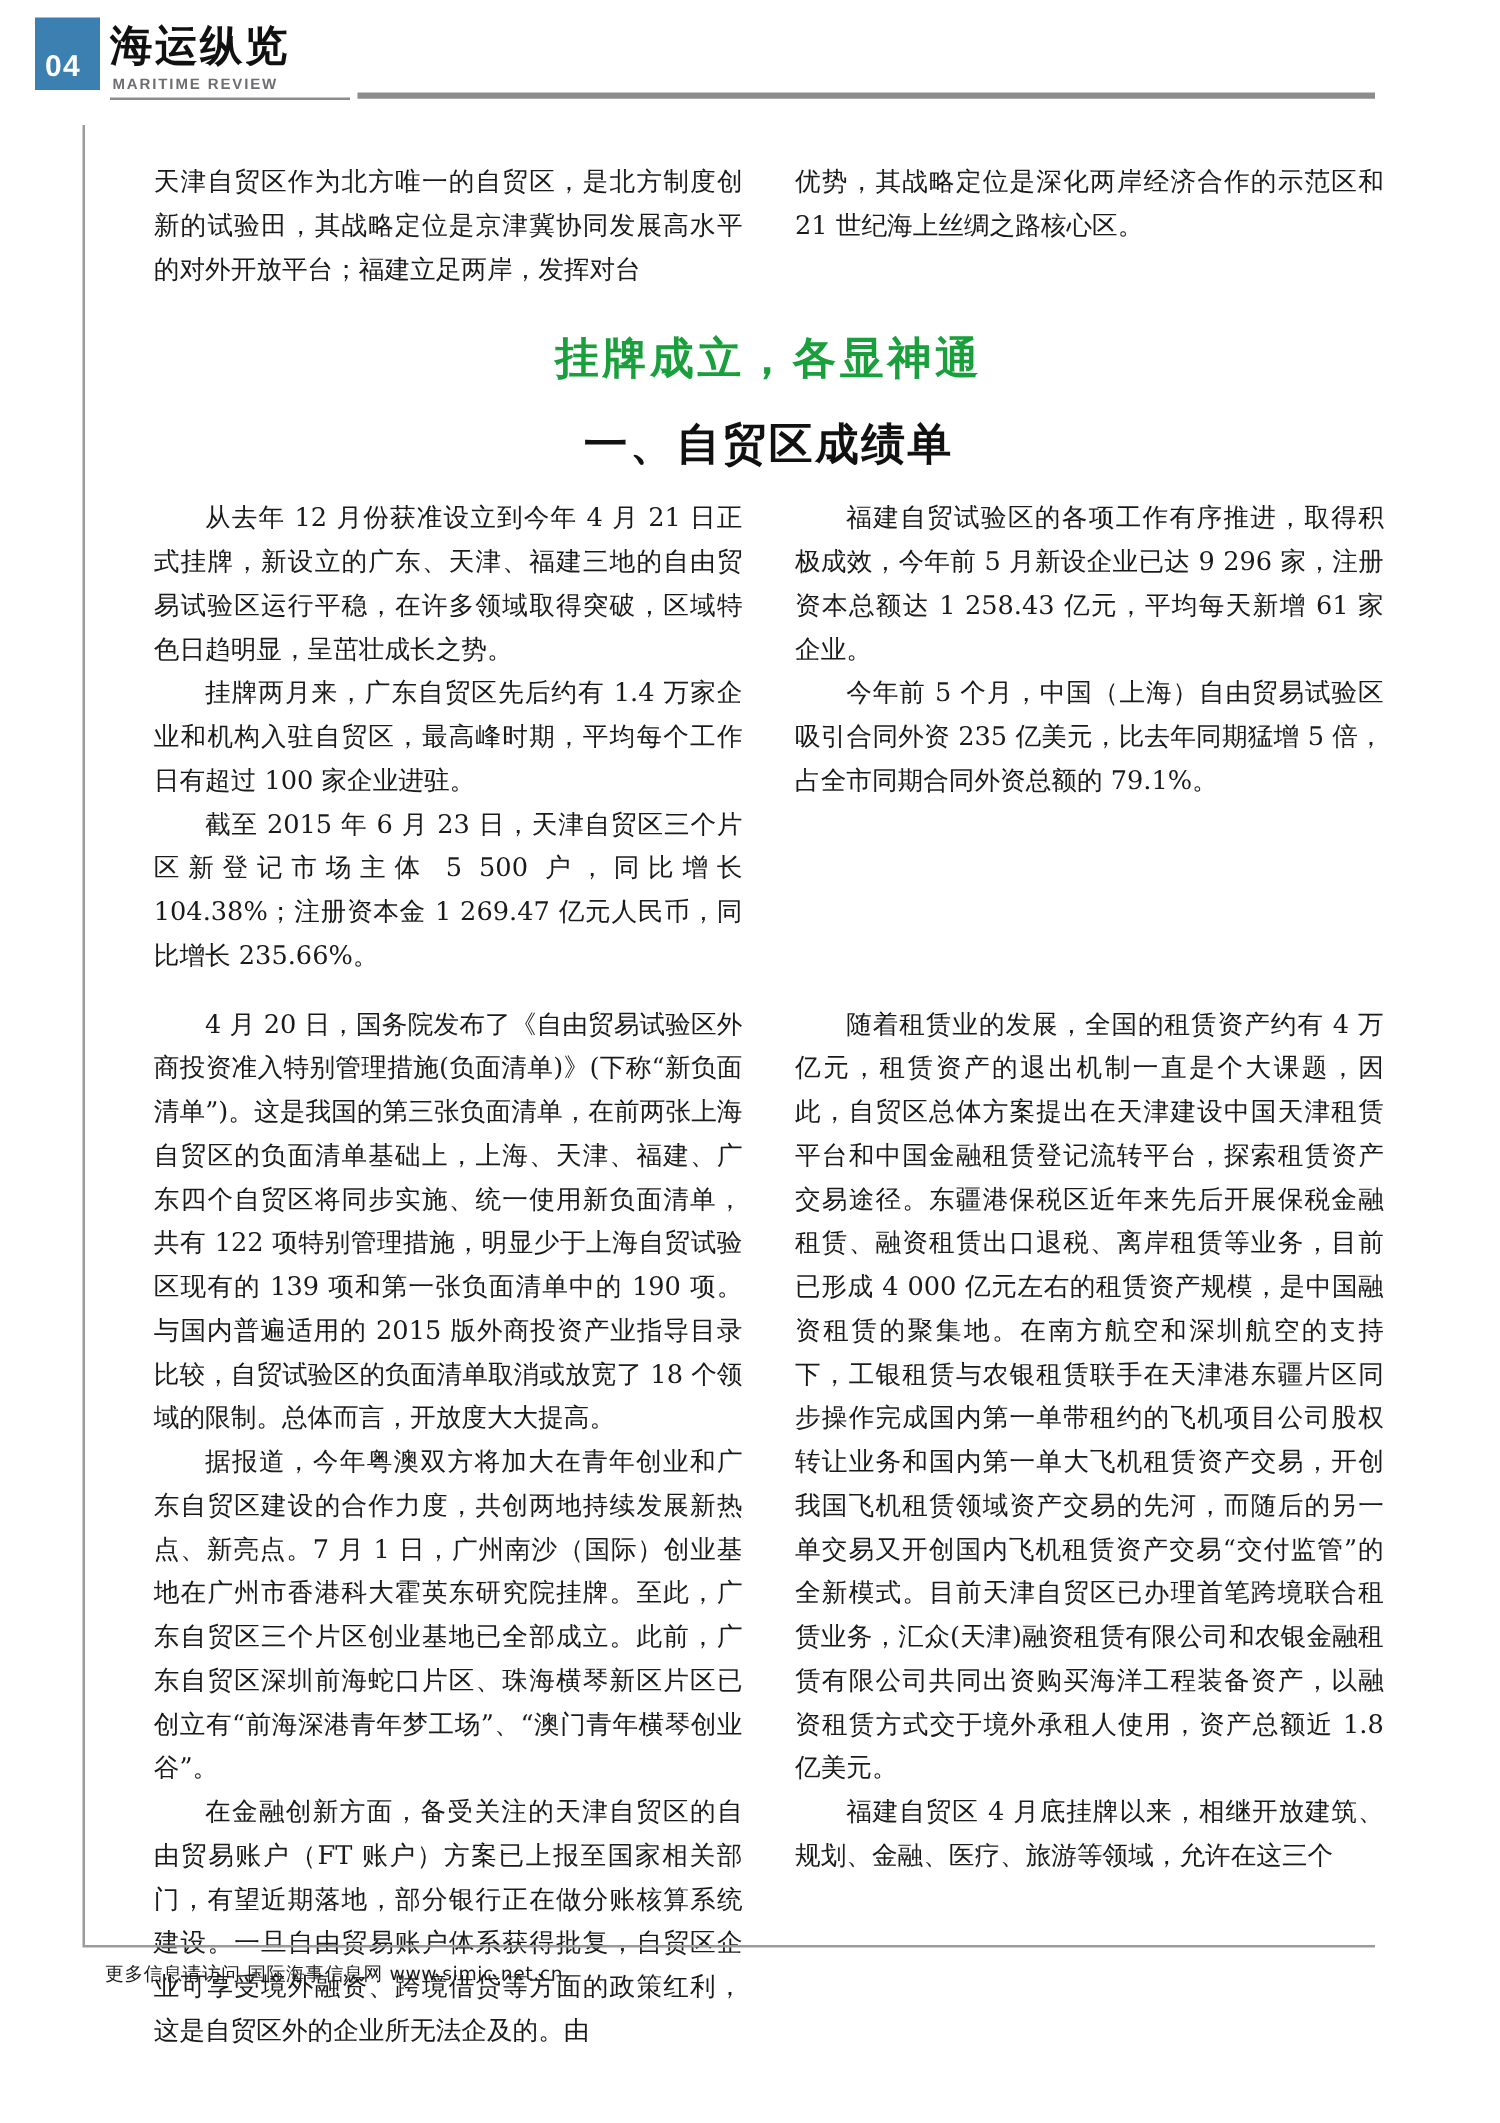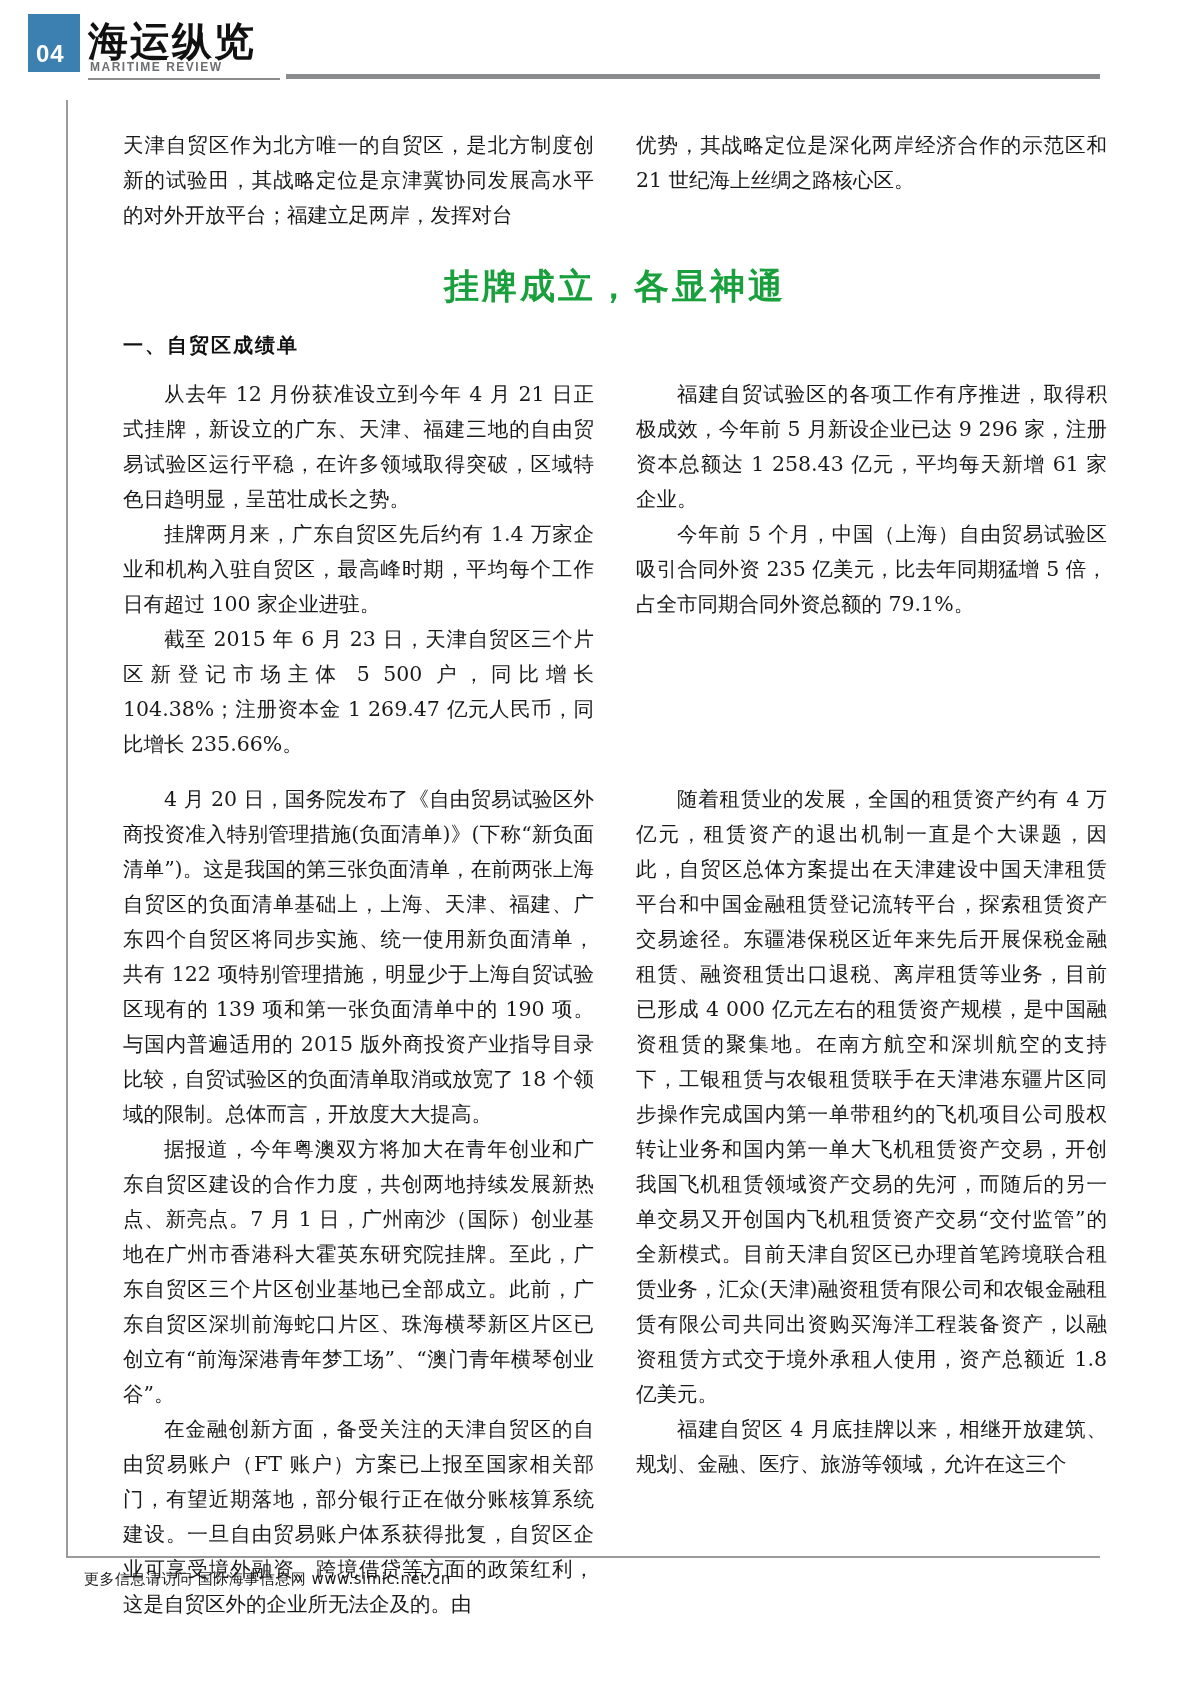"海运纵览" .header-cn { font-size: 40px -> 34px }
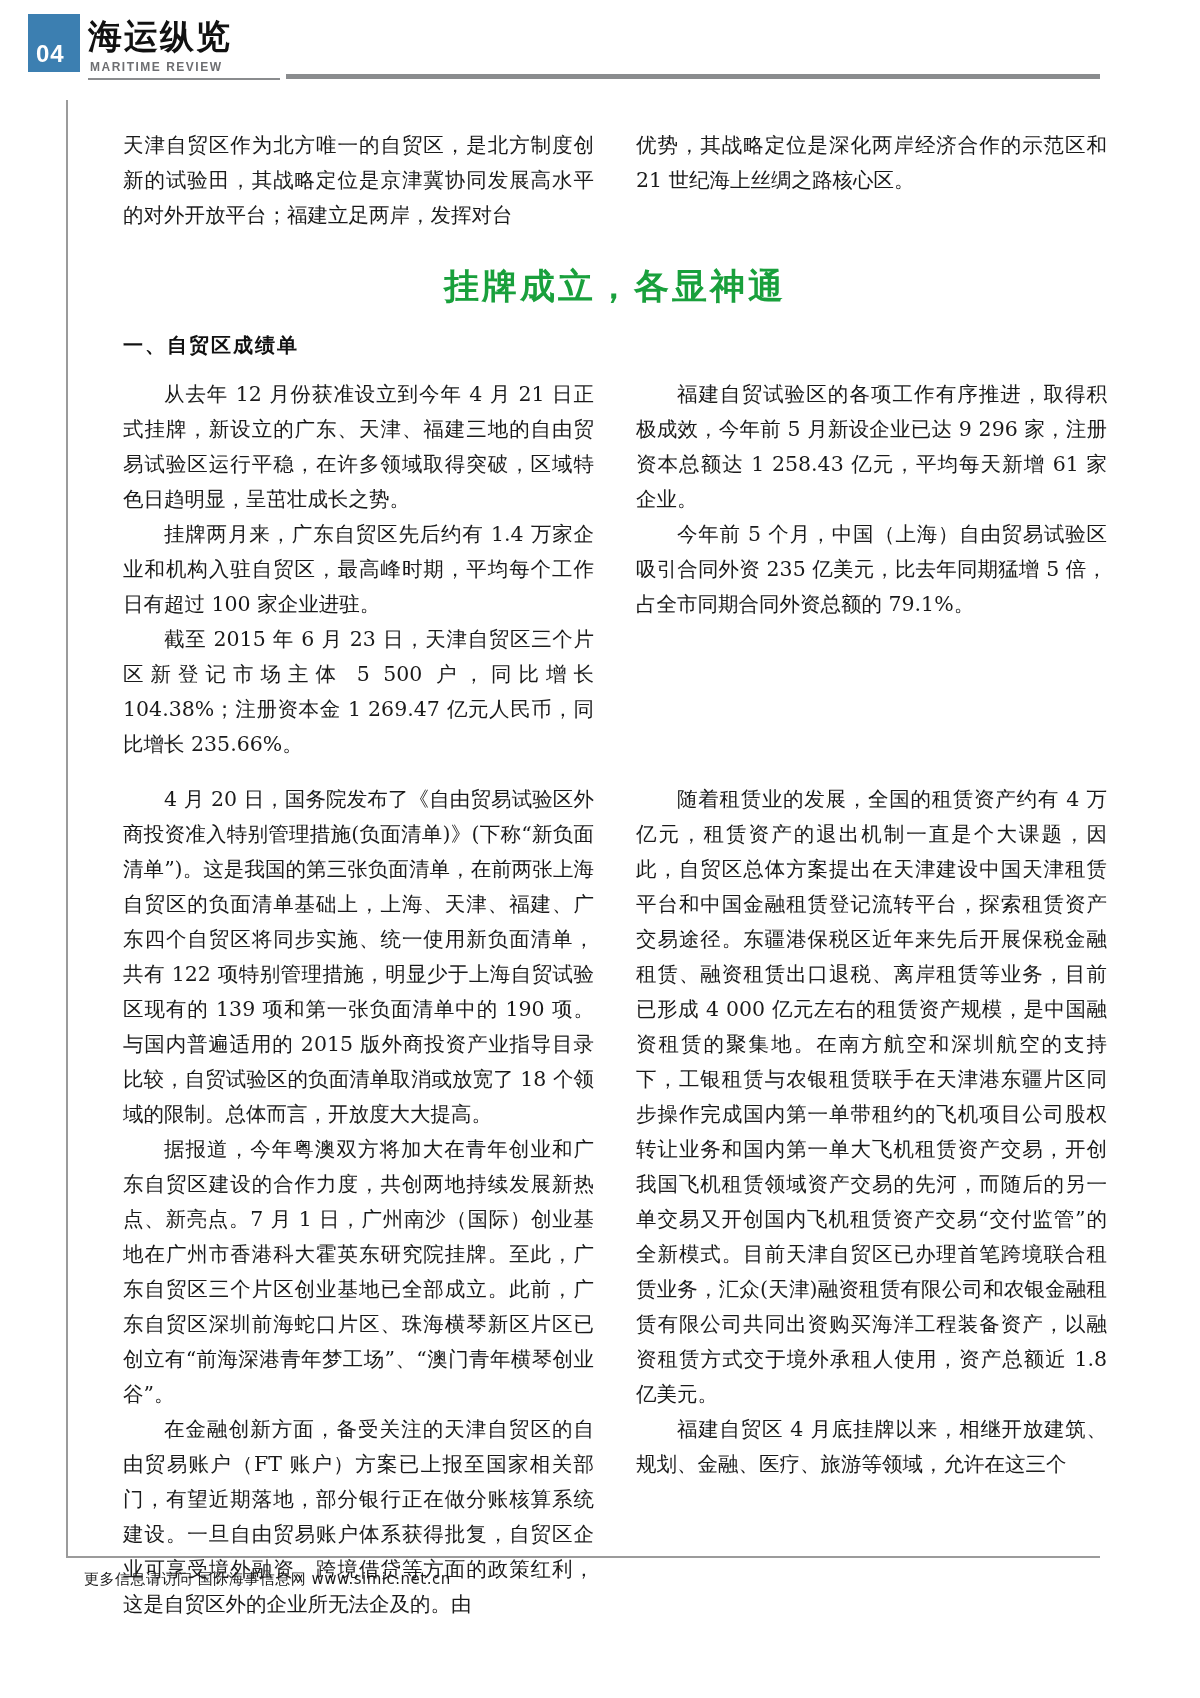"一、自贸区成绩单" .section-title { font-size: 20px -> 35px; text-align: left -> center }
